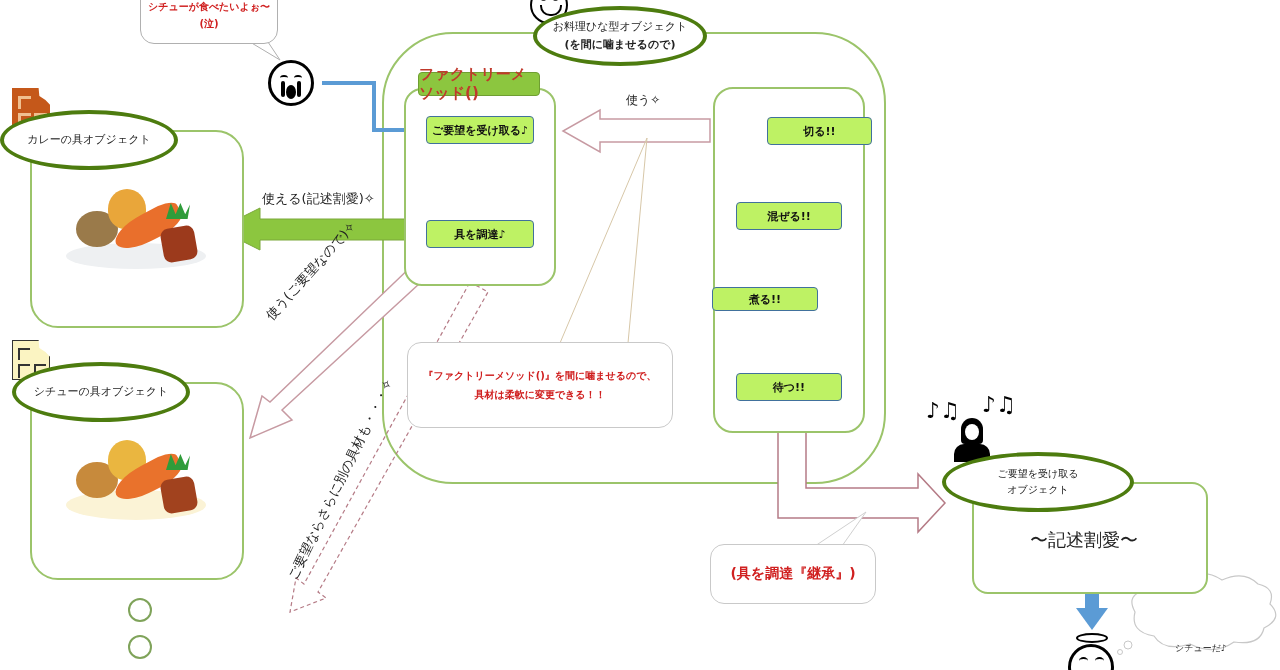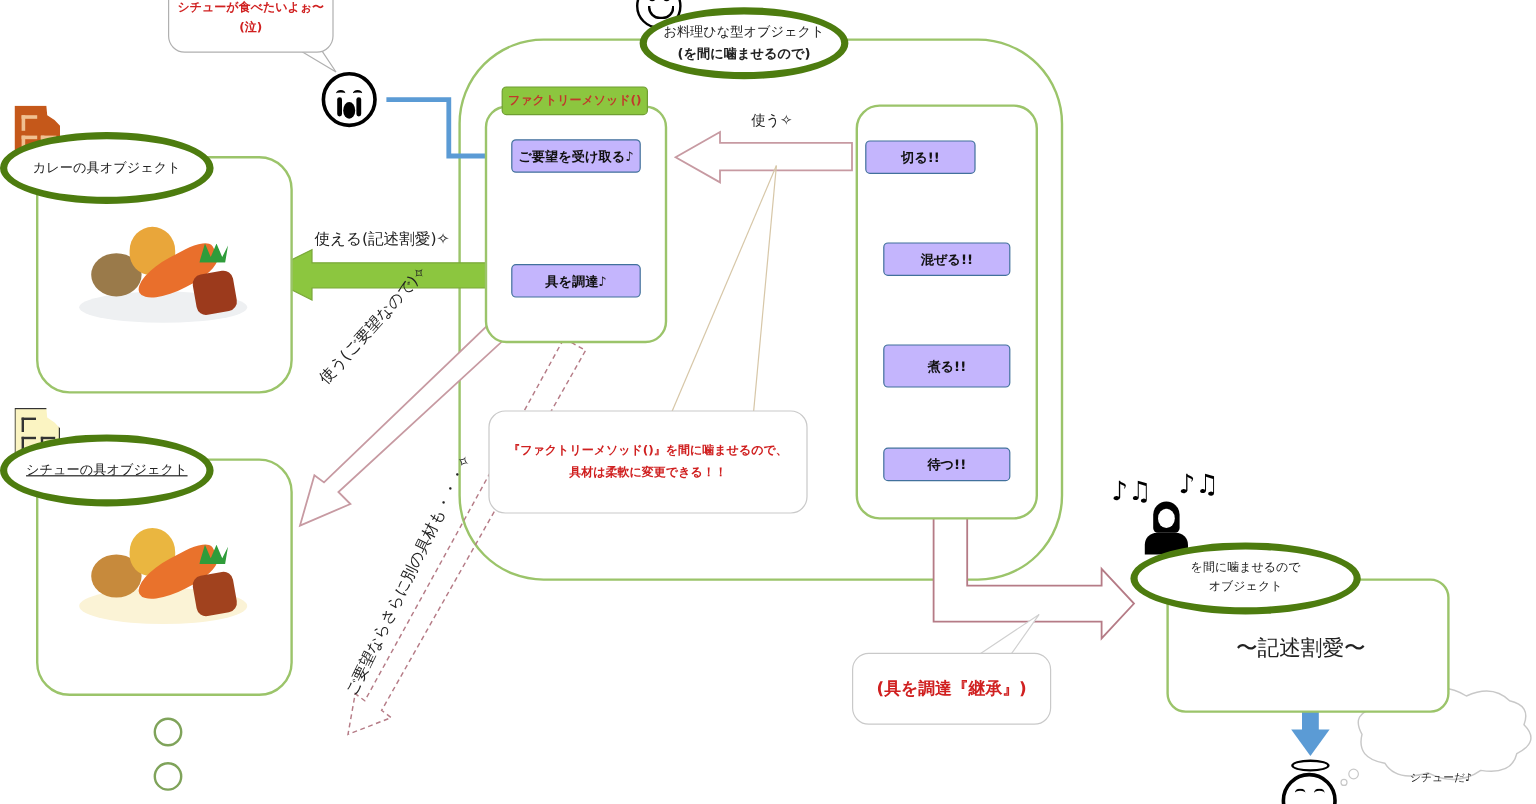"お料理ひな型オブジェクト" .ellipse { border: 6px solid #4d7c0f -> 4px solid #4d7c0f }
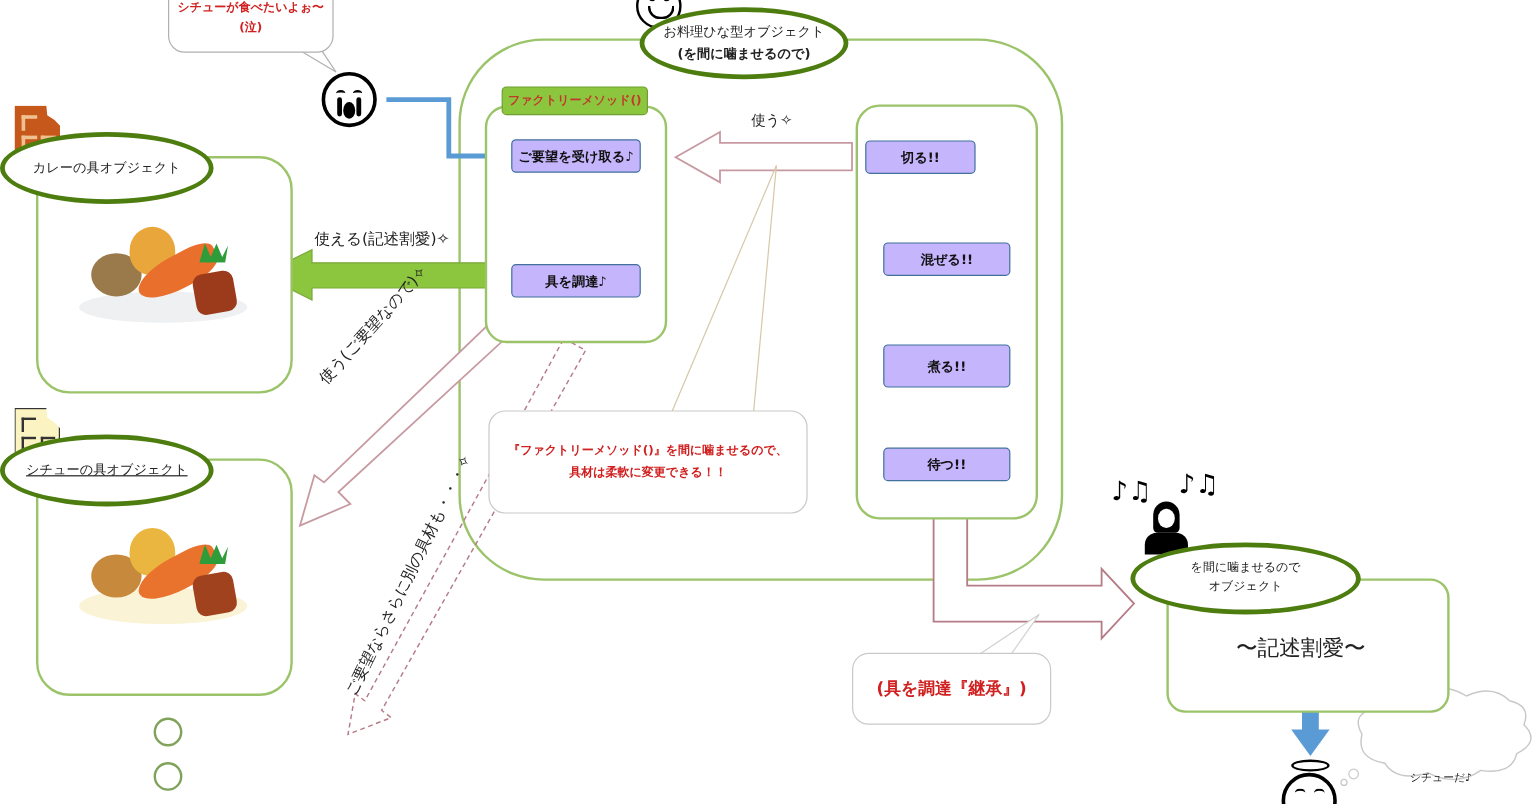"ファクトリーメソッド()" div.abs { font-size: 10px -> 15px }
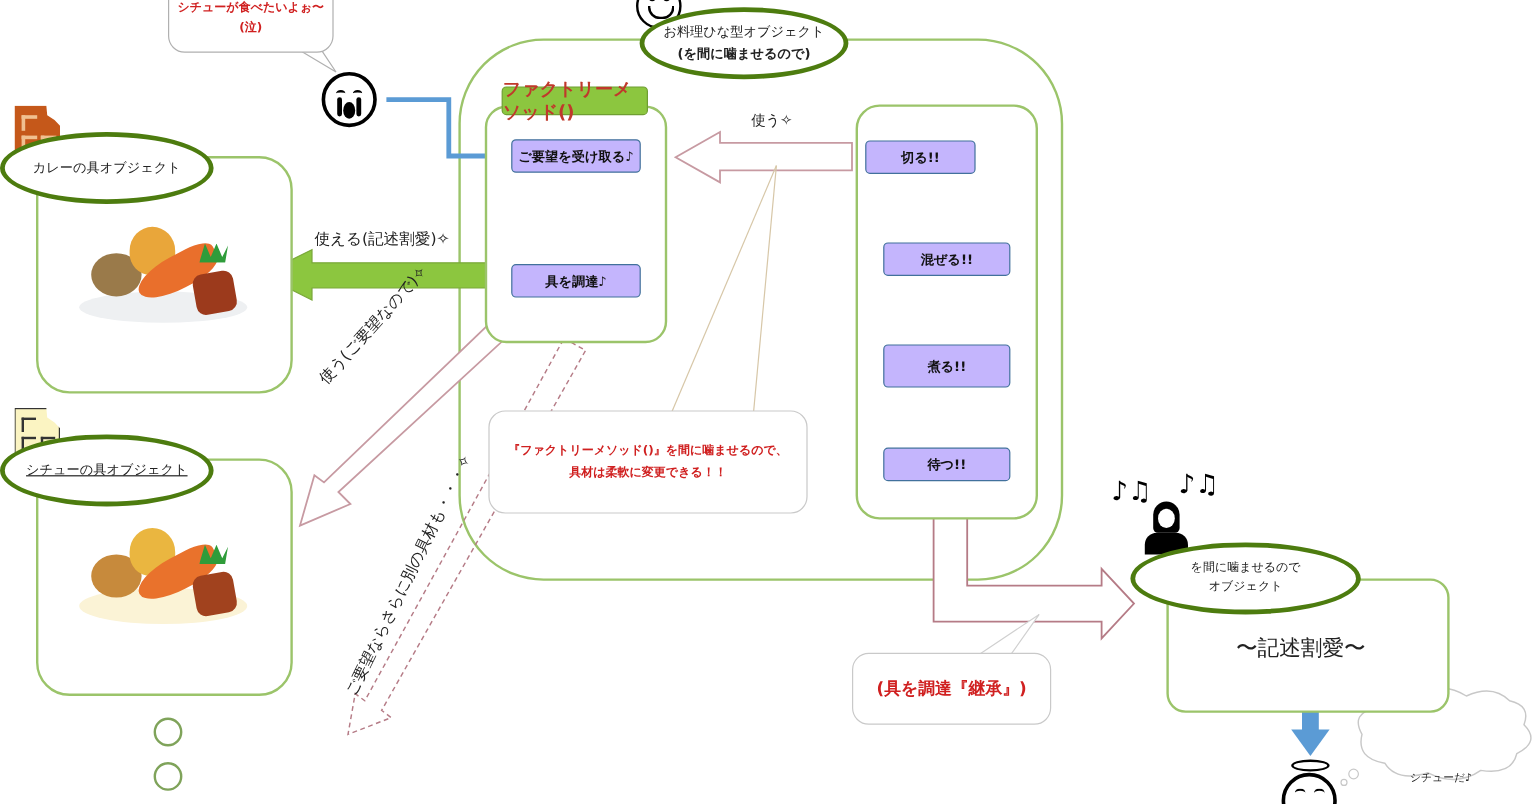"ご要望を受け取る♪" .step { background: #c4b5fd -> #bef264 }
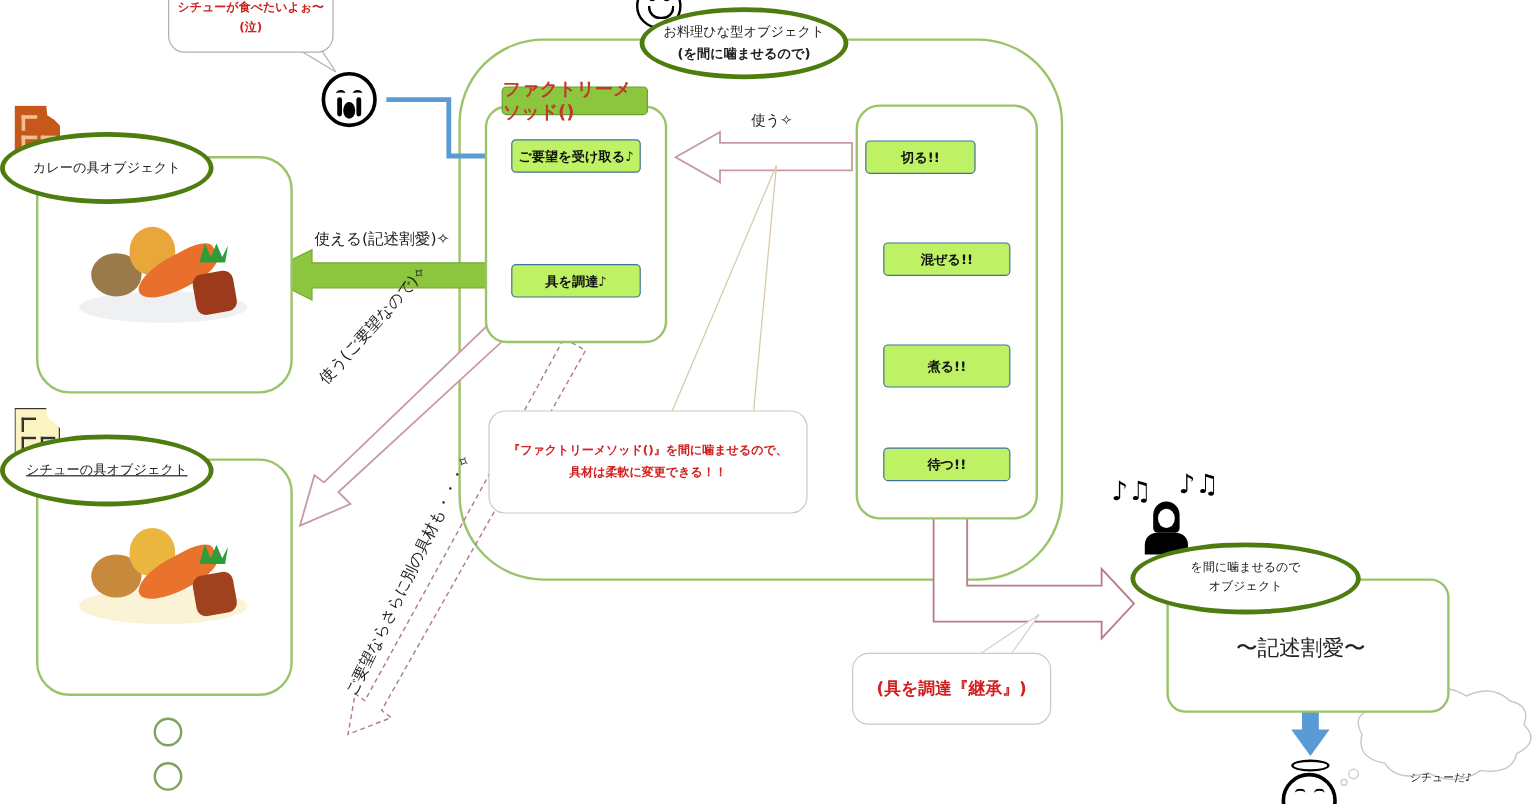"切る!!" div.step { left: 721px -> 767px; width: 92px -> 105px }
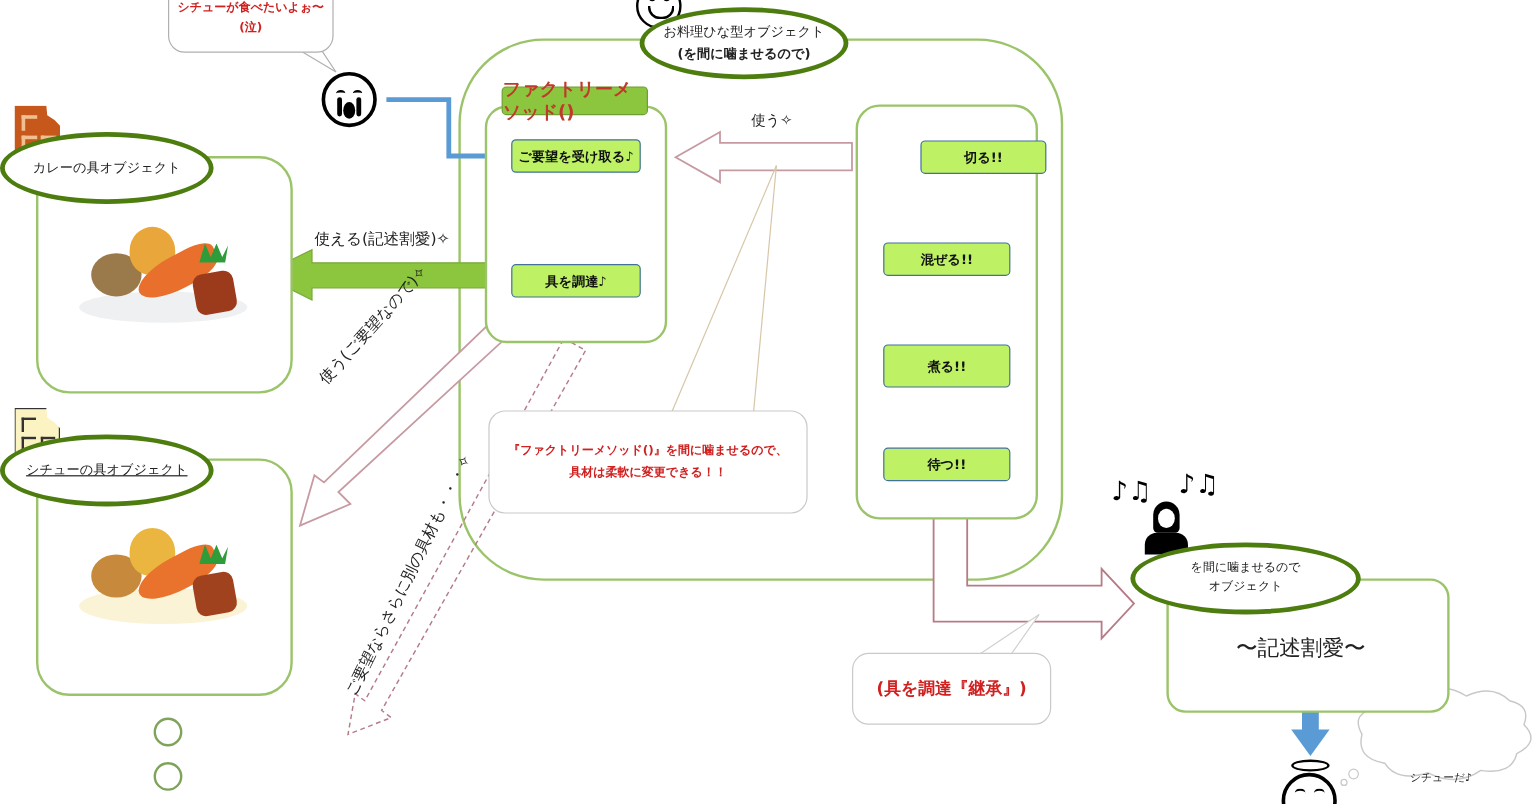"煮る!!" div.step { height: 36px -> 24px; left: 736px -> 712px }
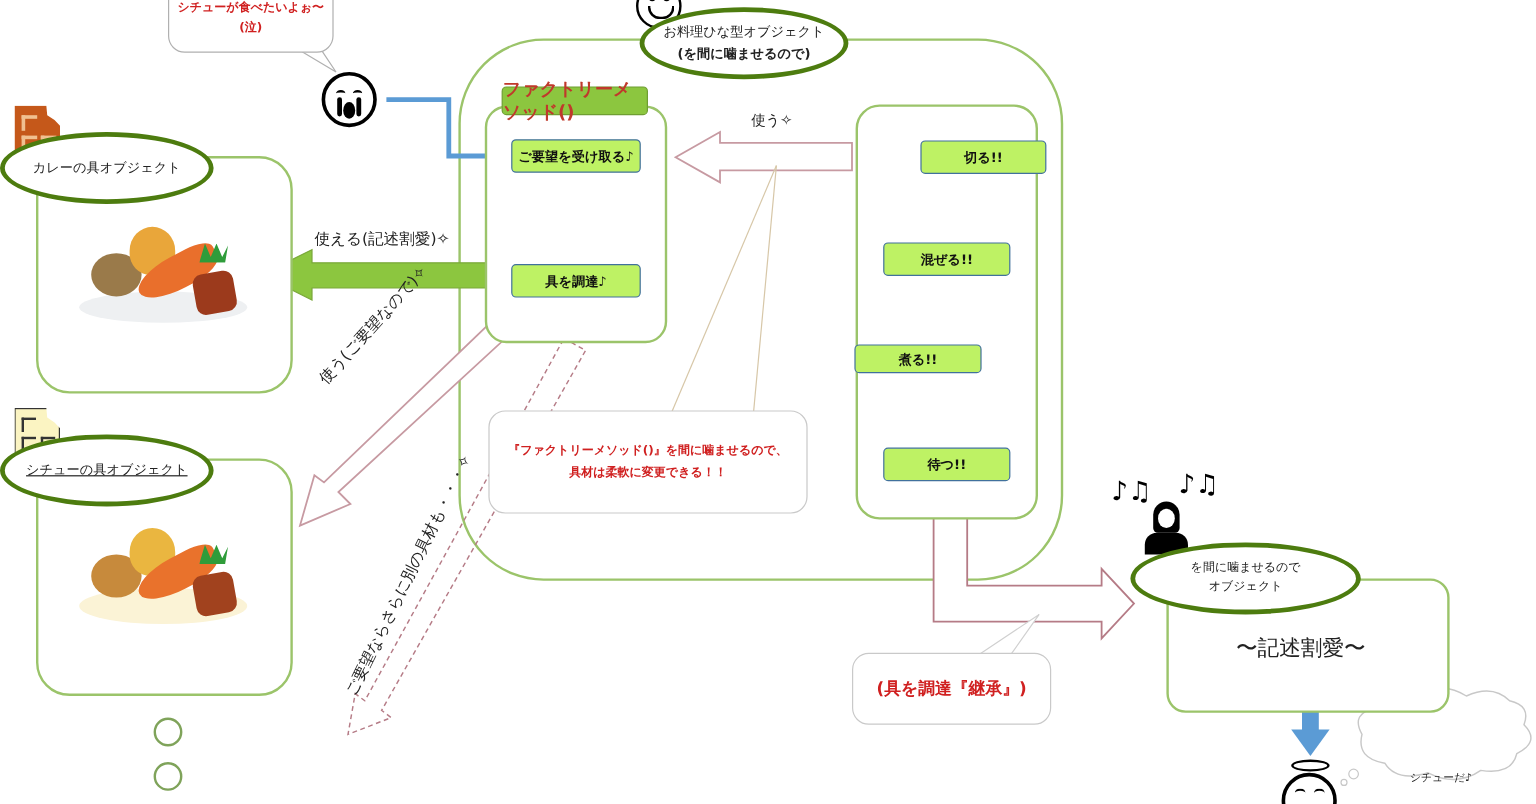"シチューの具オブジェクト" div.ellipse { left: 0px -> 12px; text-decoration: underline -> none }
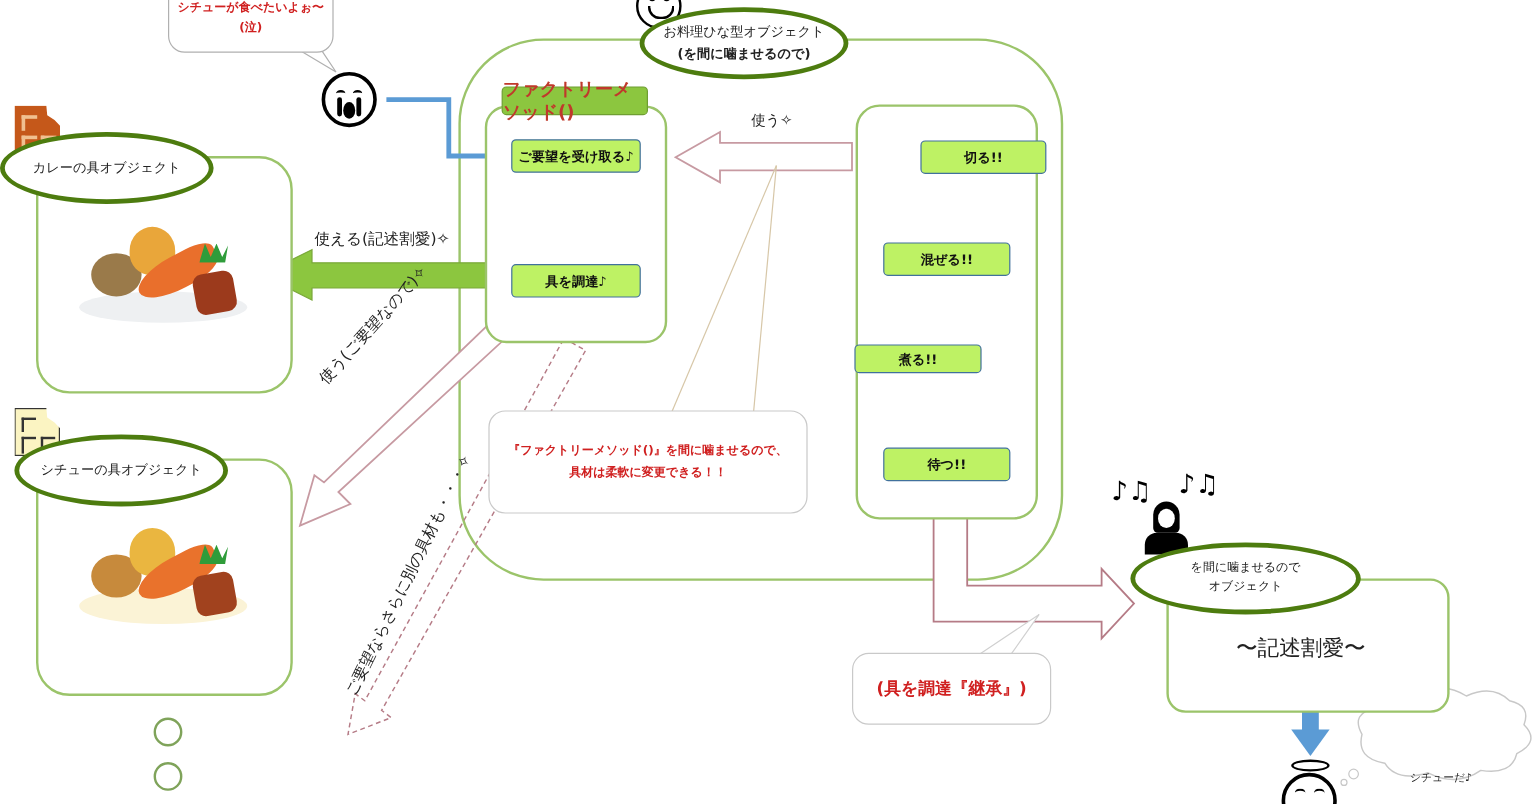"を間に噛ませるので" span { text: を間に噛ませるので -> ご要望を受け取る }
